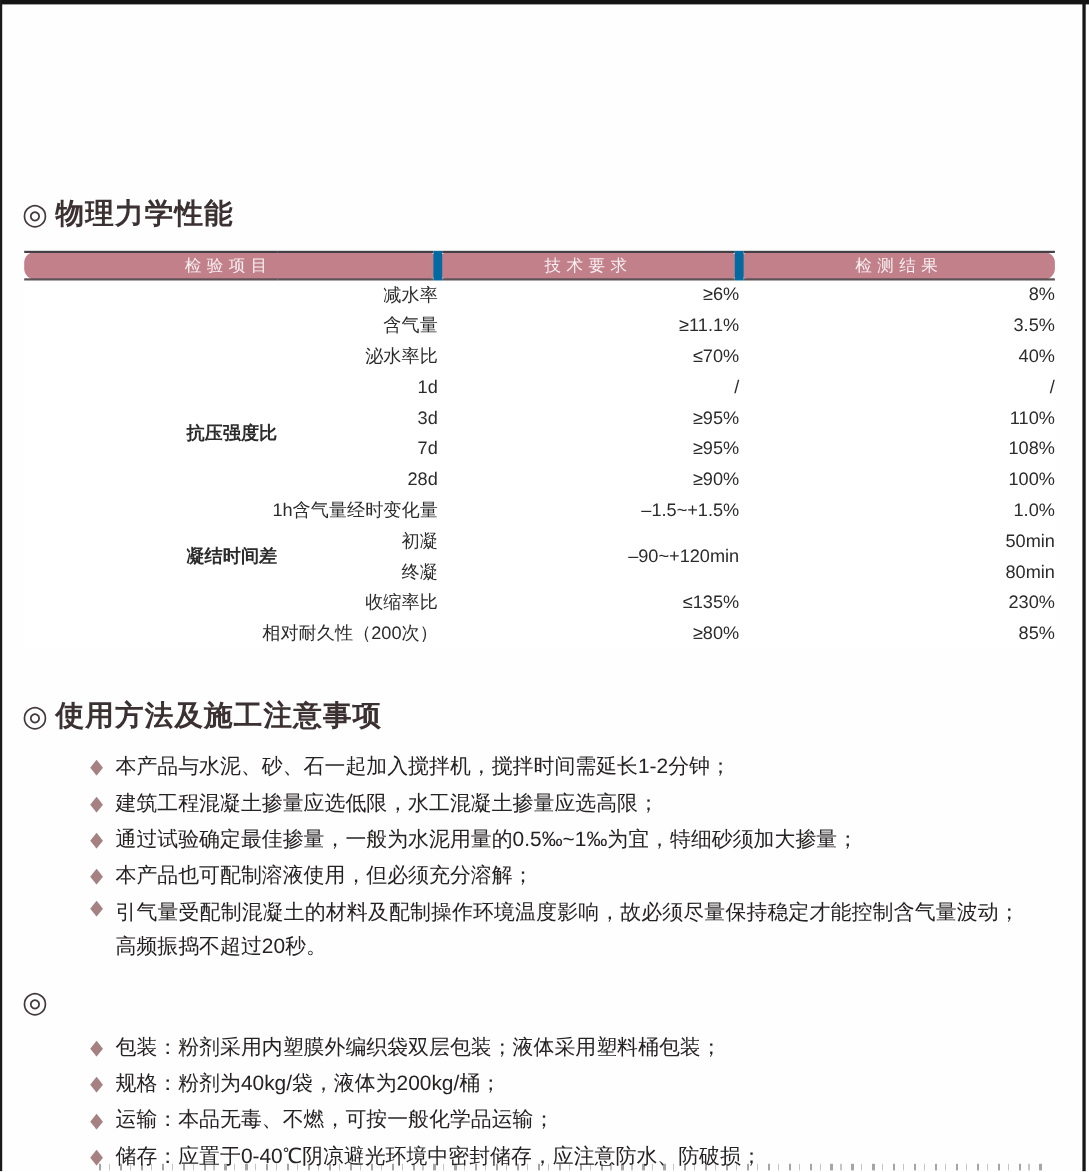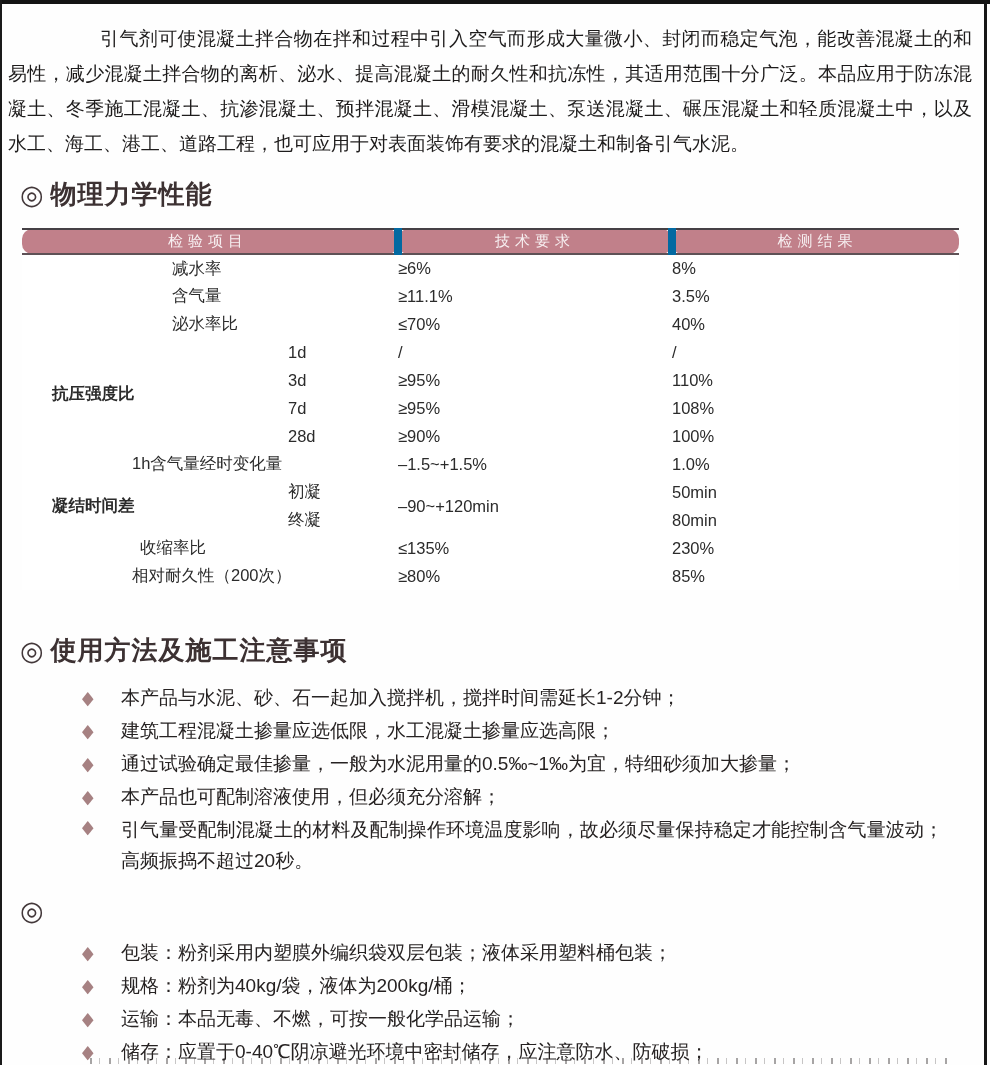"引气剂可使混凝土拌合物在拌和过程中引入空气而形成大量微小、封闭而稳定气泡，能改善" p.intro { html: <p>引气剂可使混凝土拌合物在拌和过程中引入空气而形成大量微小、封闭而稳定气泡，能改善混凝土的和易性，减少混凝土拌合物的离析、泌水、提高混凝土的耐久性和抗冻性，其适用范围十分广泛。本品应用于防冻混凝土、冬季施工混凝土、抗渗混凝土、预拌混凝土、滑模混凝土、泵送混凝土、碾压混凝土和轻质混凝土中，以及水工、海工、港工、道路工程，也可应用于对表面装饰有要求的混凝土和制备引气水泥。</p> -> none }
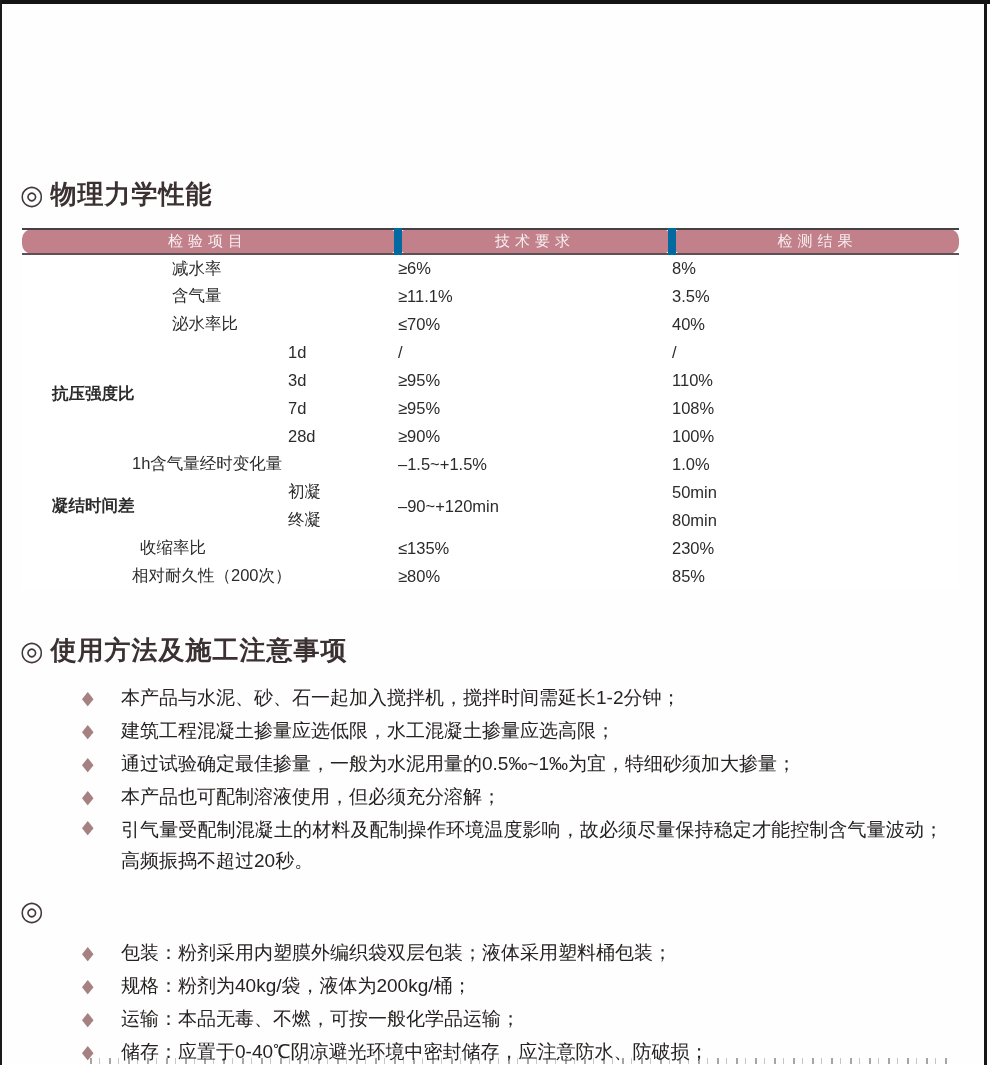"减水率" table.perf td { text-align: left -> right }
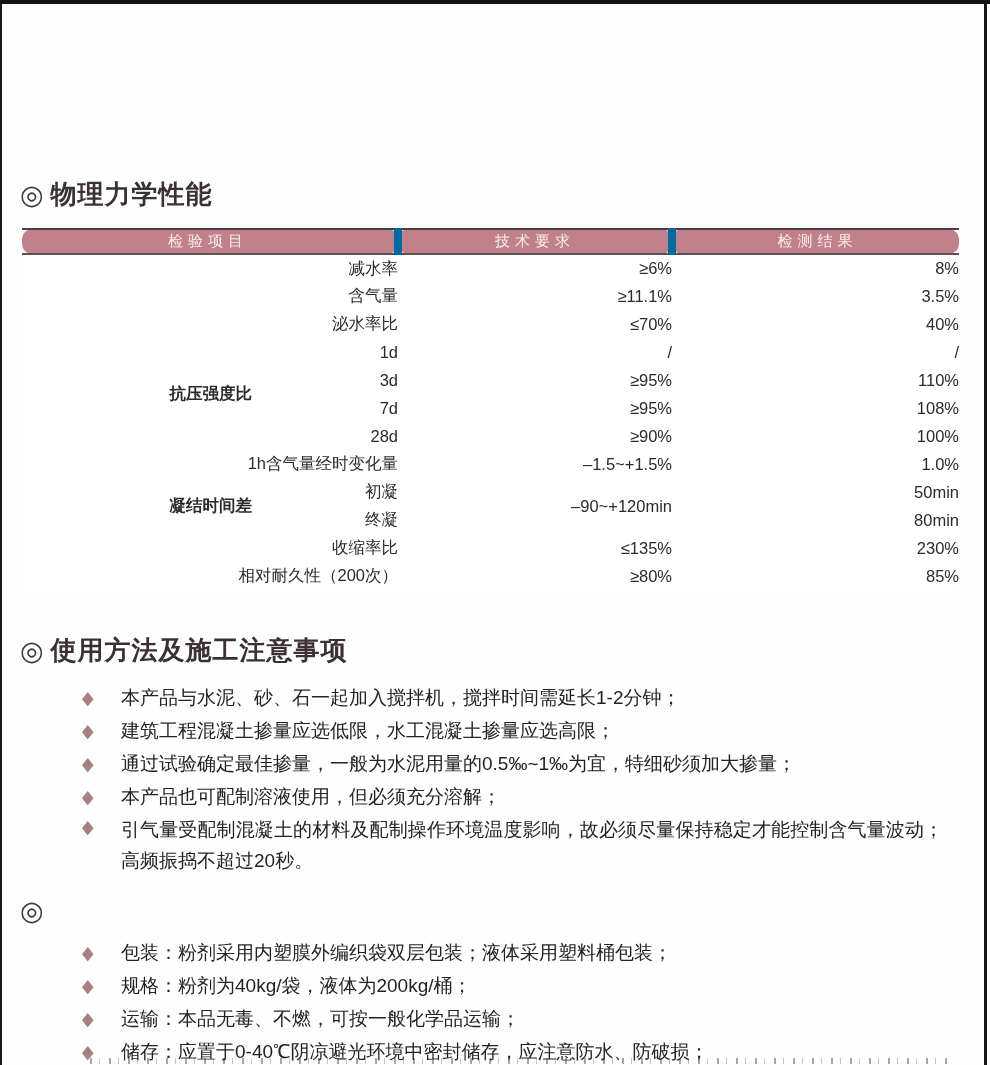"本产品与水泥、砂、石一起加入搅拌机，搅拌时间需延长1-2分钟；" .bullet-item .b-text { margin-left: 16px -> none }
